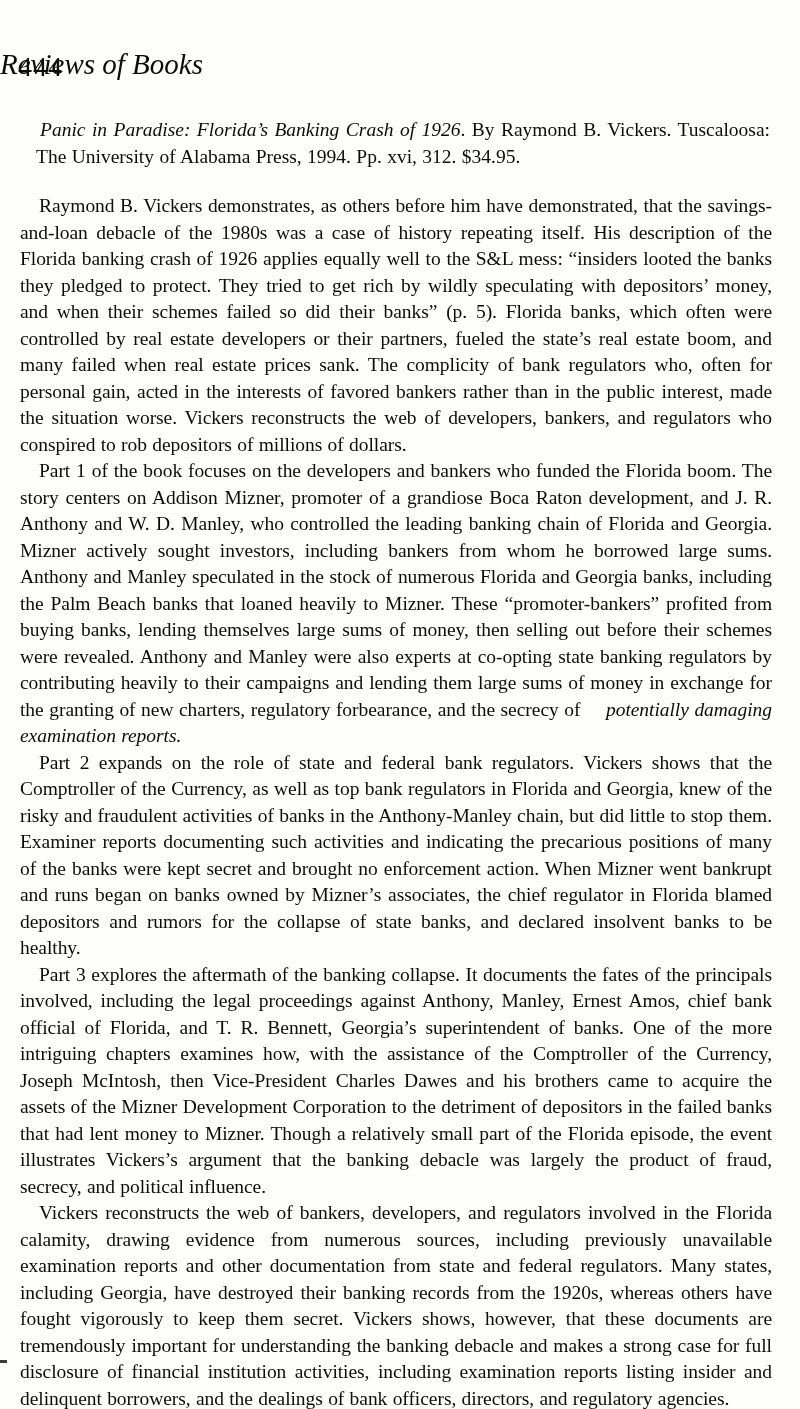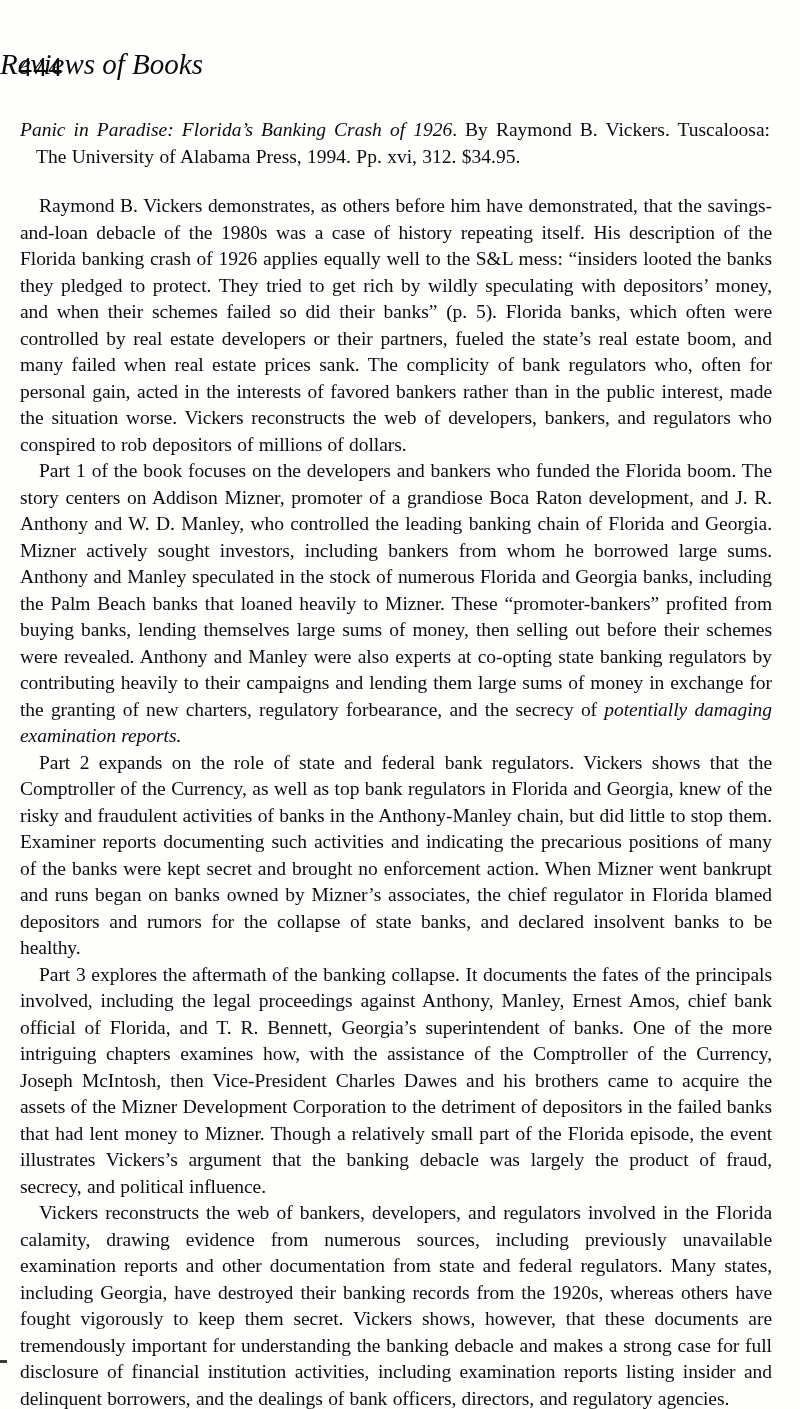"Panic in Paradise: Florida’s Banking" .italic { margin-left: none -> 20px }
